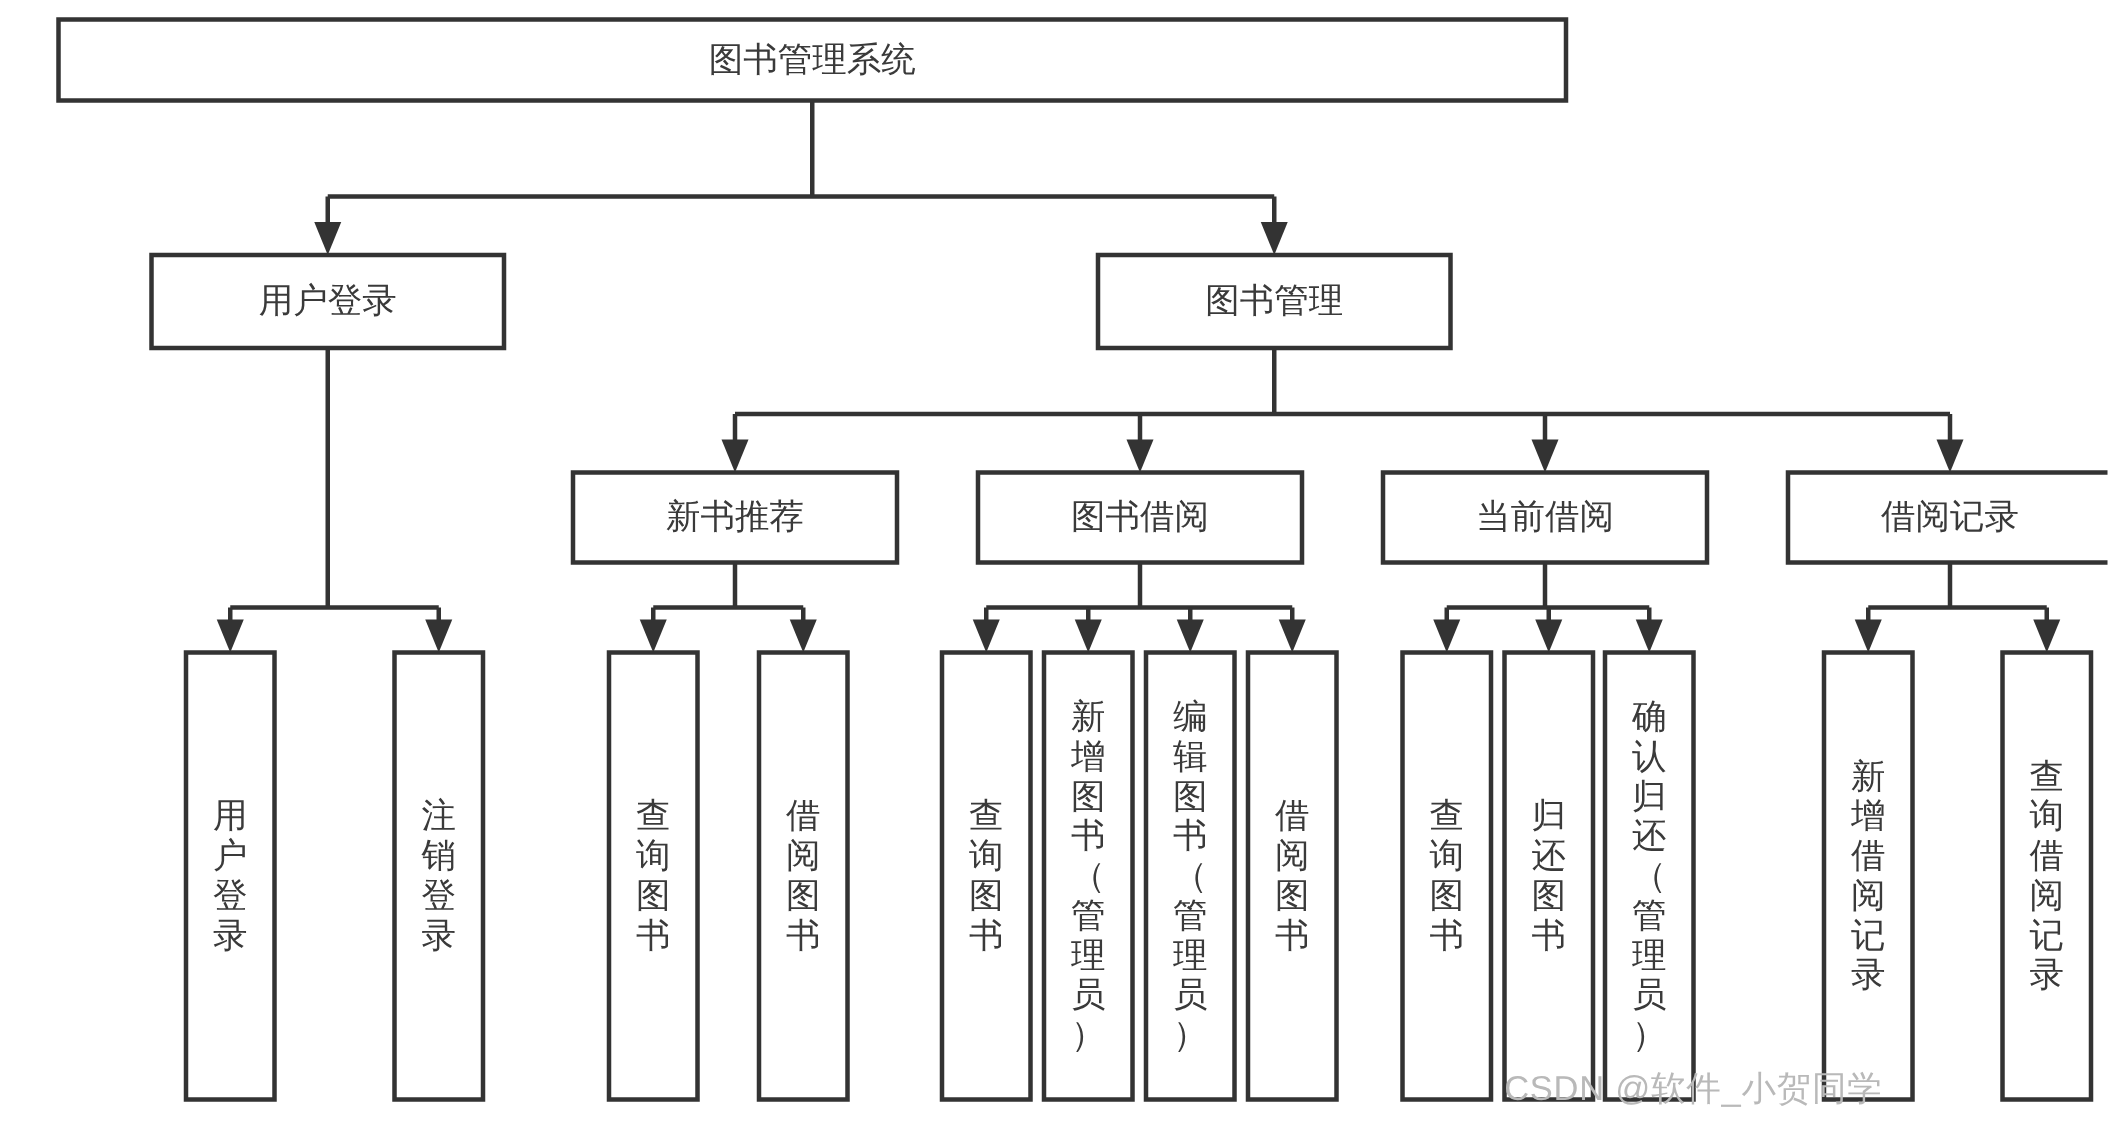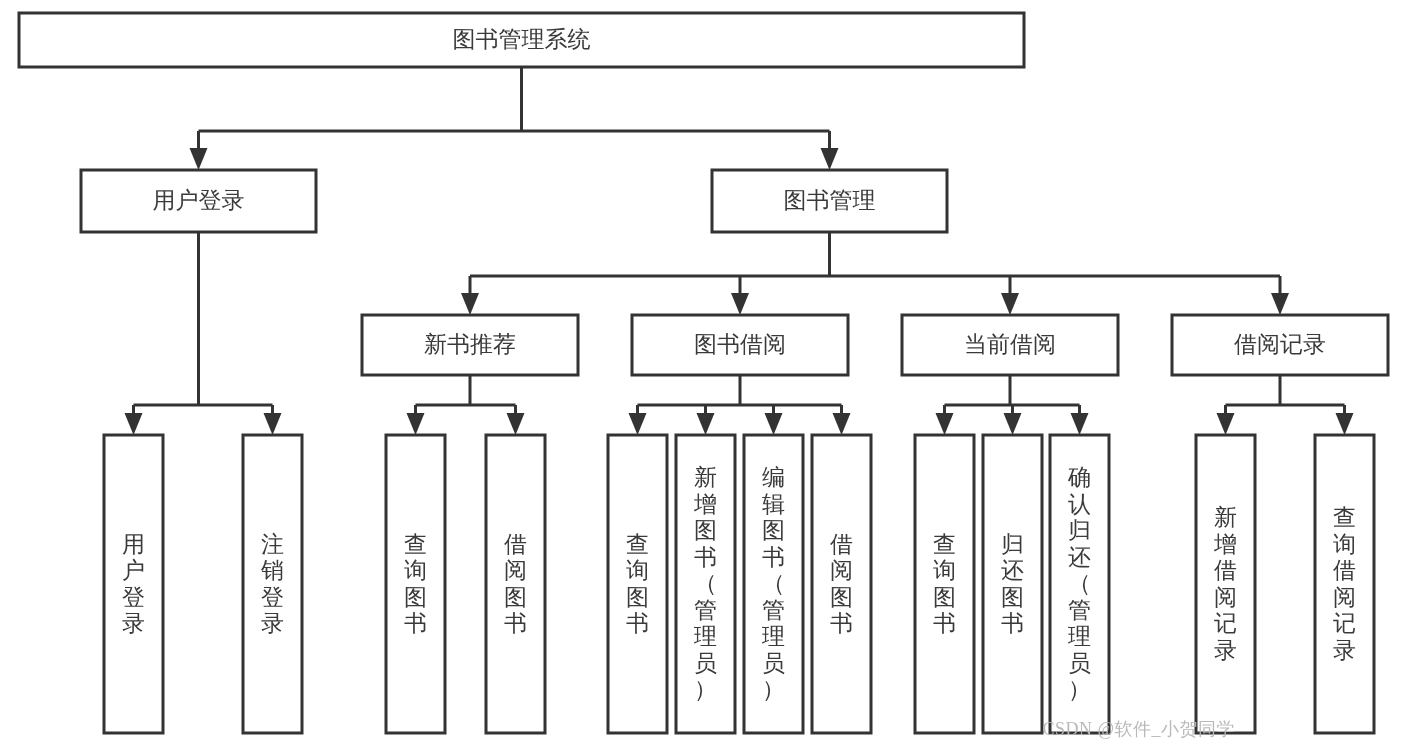"图书管理系统" #diagram-root { margin-left: none -> 20px }
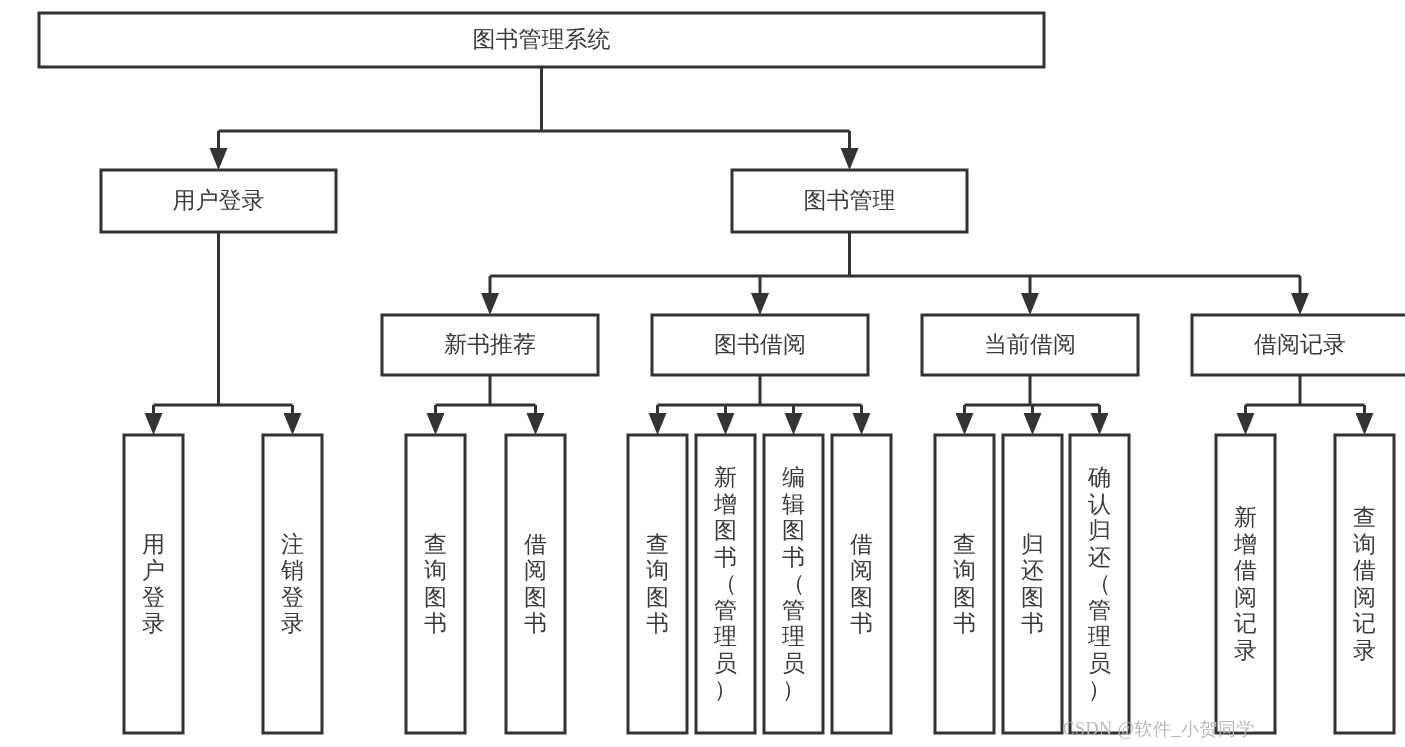"CSDN @软件_小贺同学" .watermark-text { font-family: Liberation Serif, serif -> Liberation Sans, sans-serif; font-size: 18px -> 23px }
